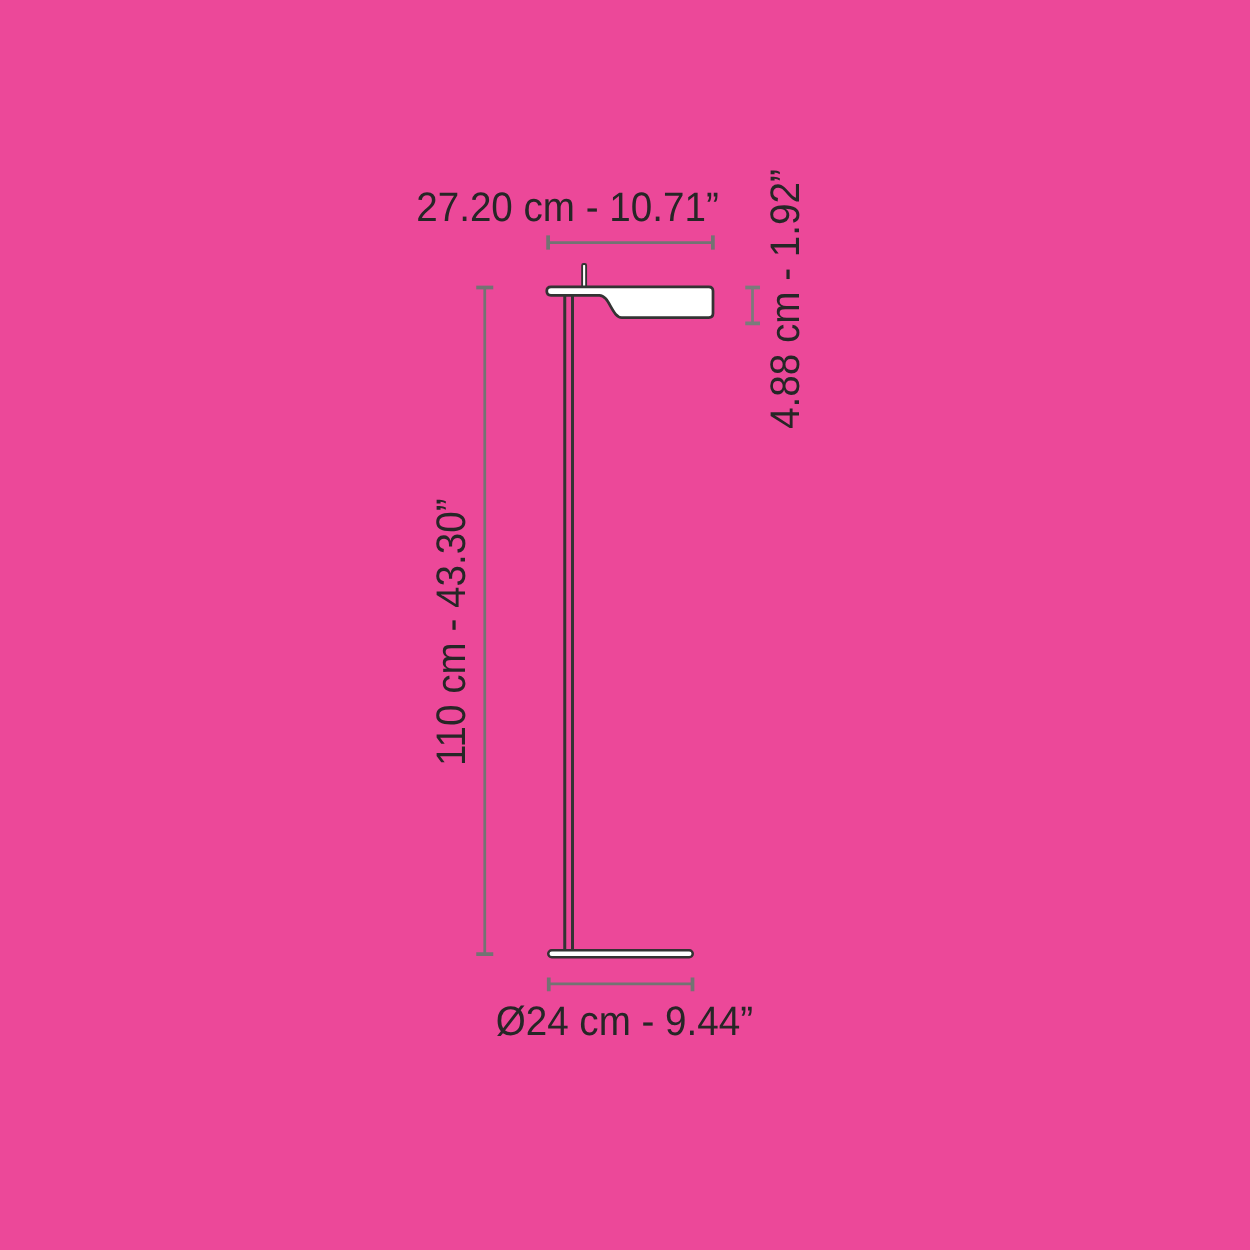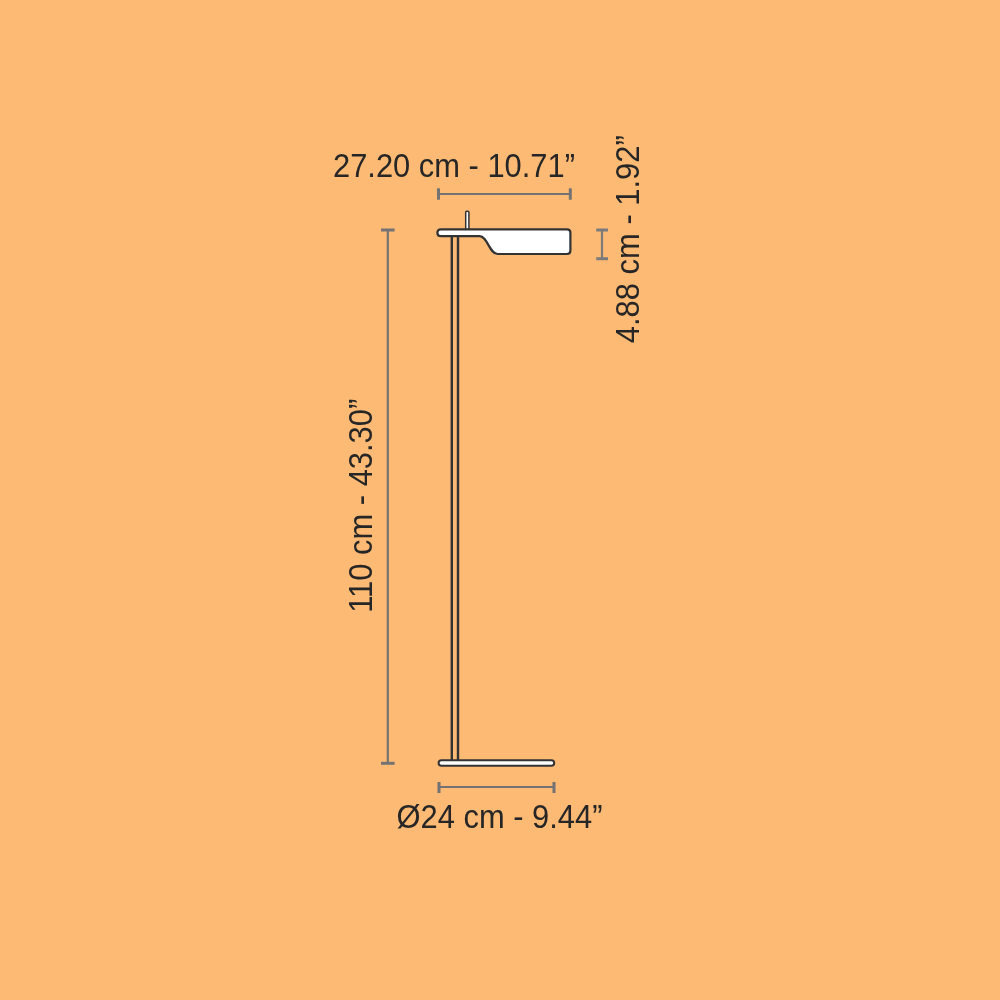"27.20 cm - 10.71”" .stage { background: #fdba74 -> #ec4899 }
